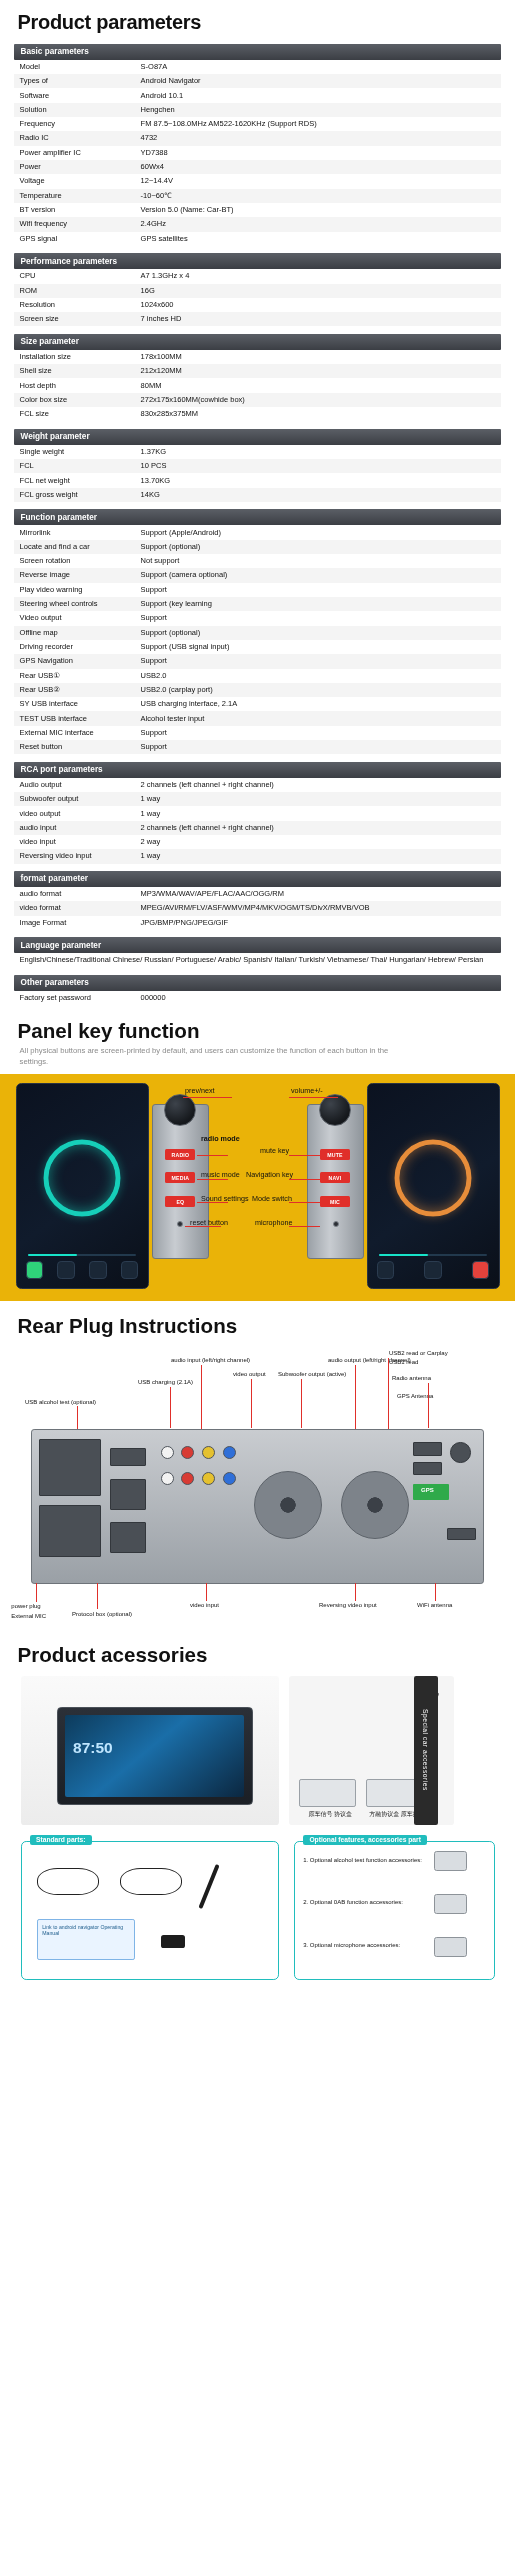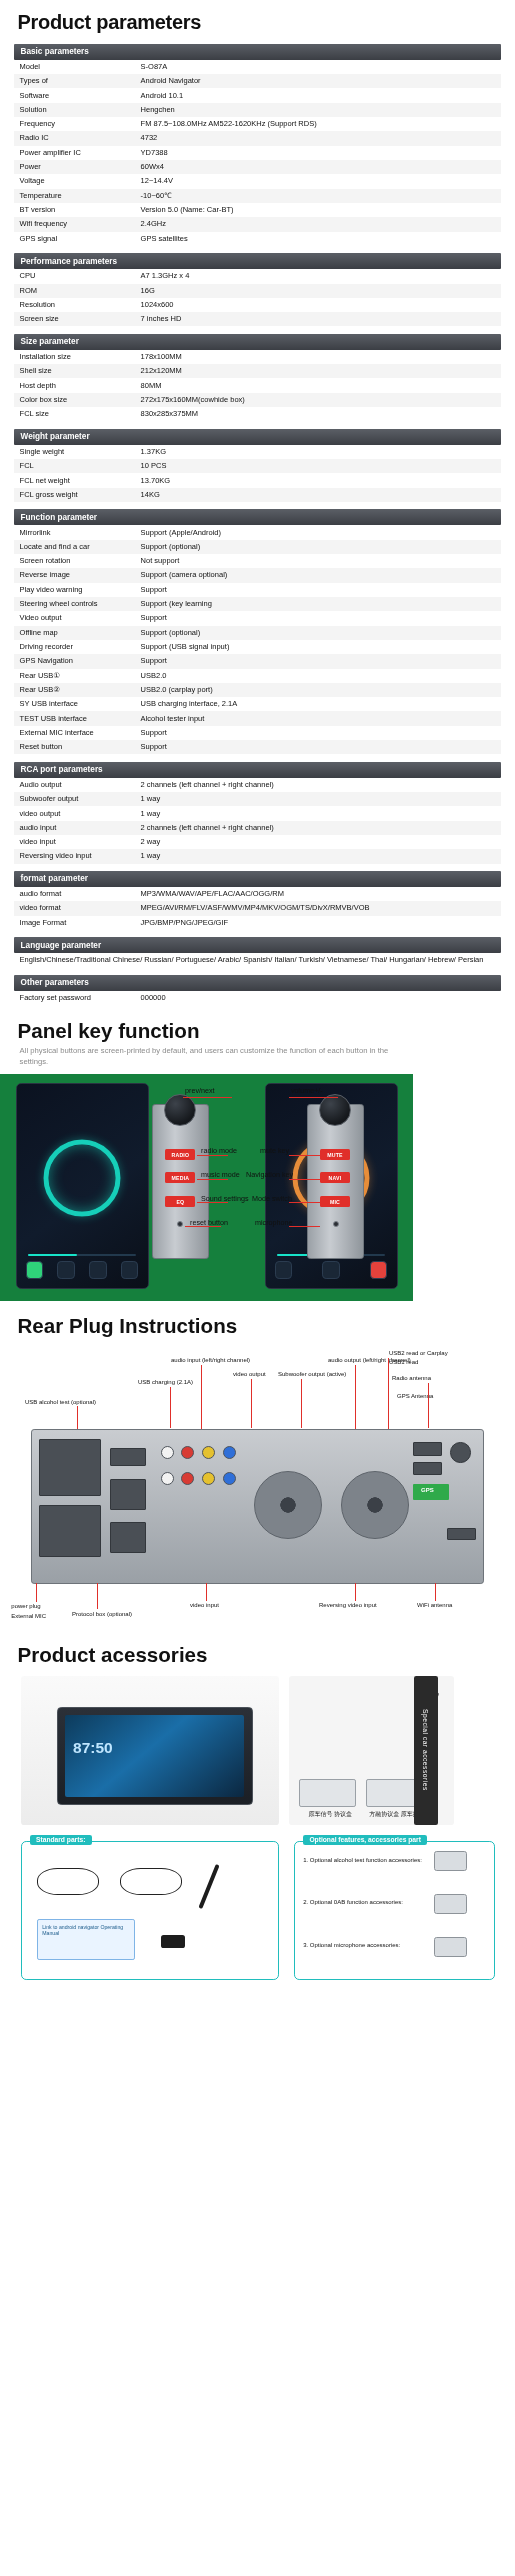"prev/next" .panel-figure { background: #15803d -> #eab308; width: 413px -> 515px }
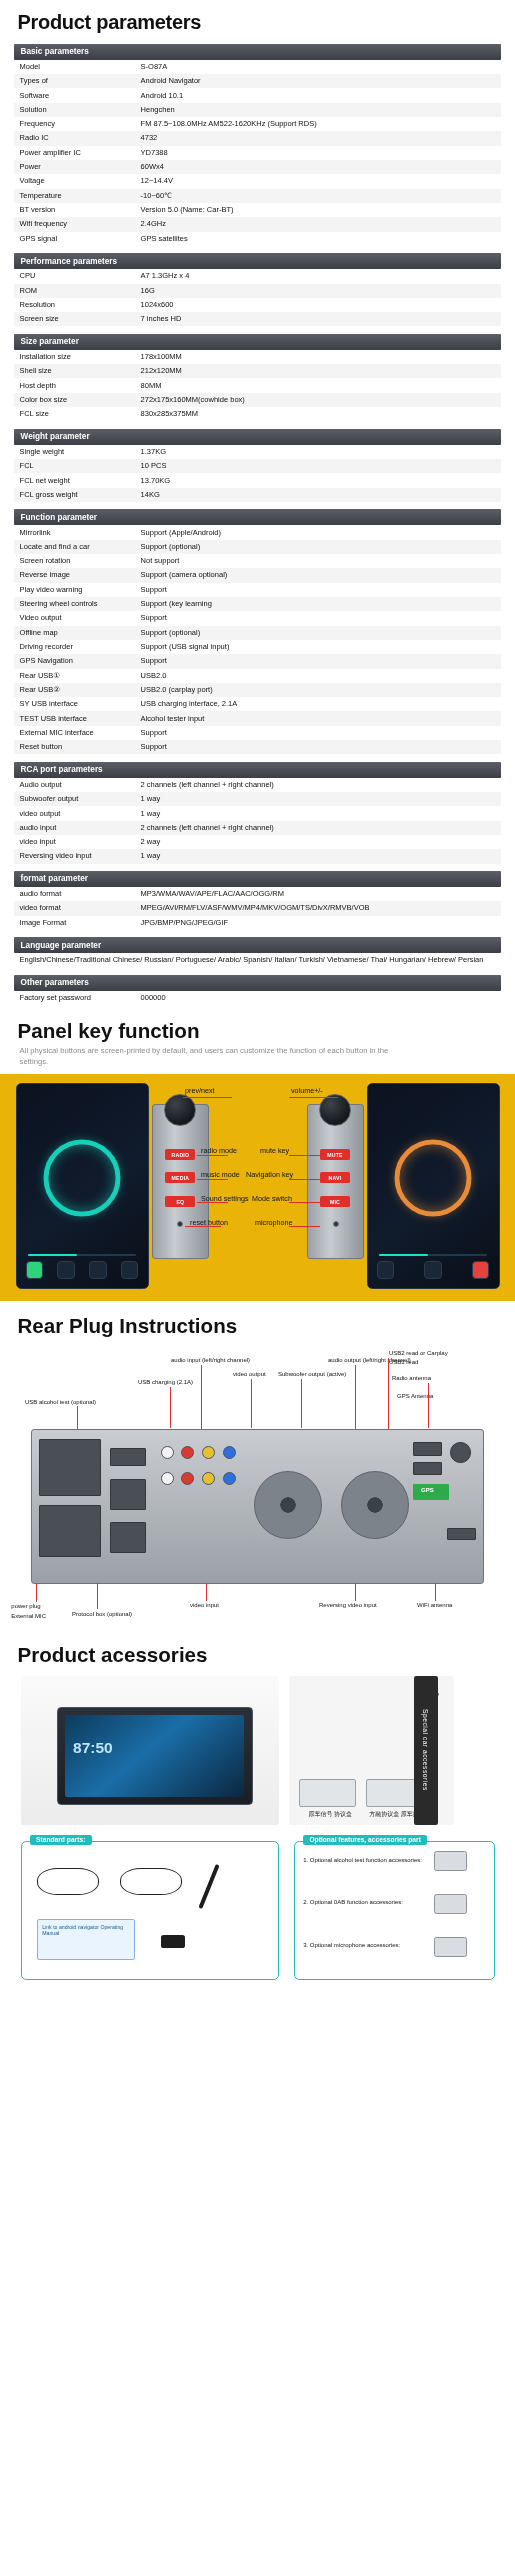"radio mode" div.lbl { font-weight: none -> bold; top: 72px -> 60px }
